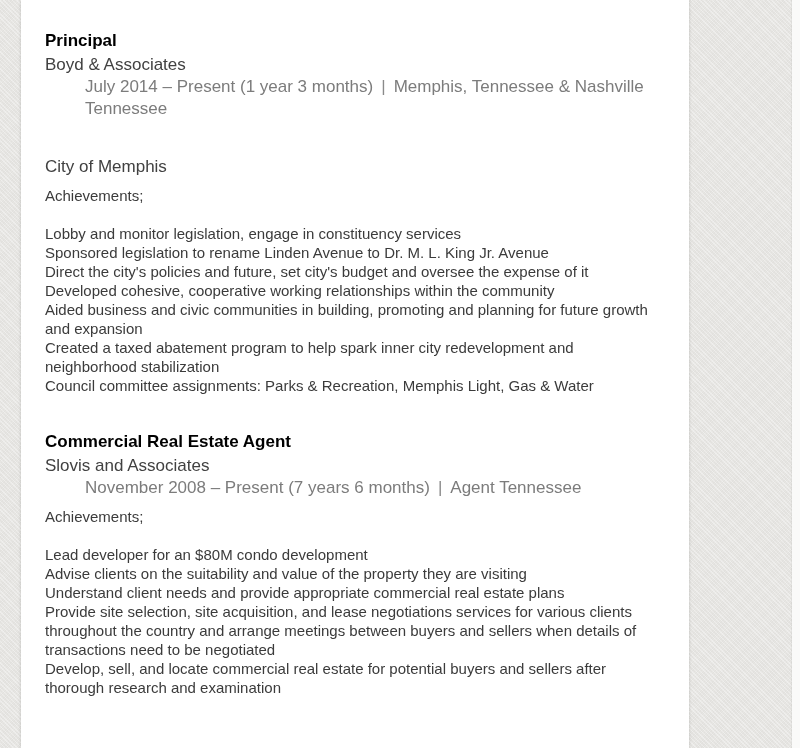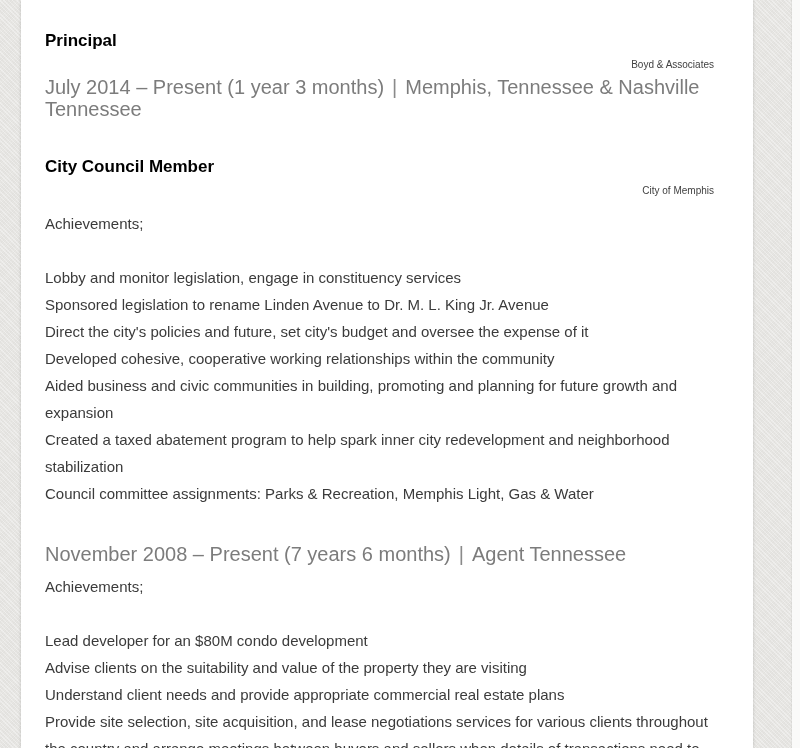"Principal" .card { padding: 30px 39px 0 24px -> 30px 29px 0 24px; width: 732px -> 668px }
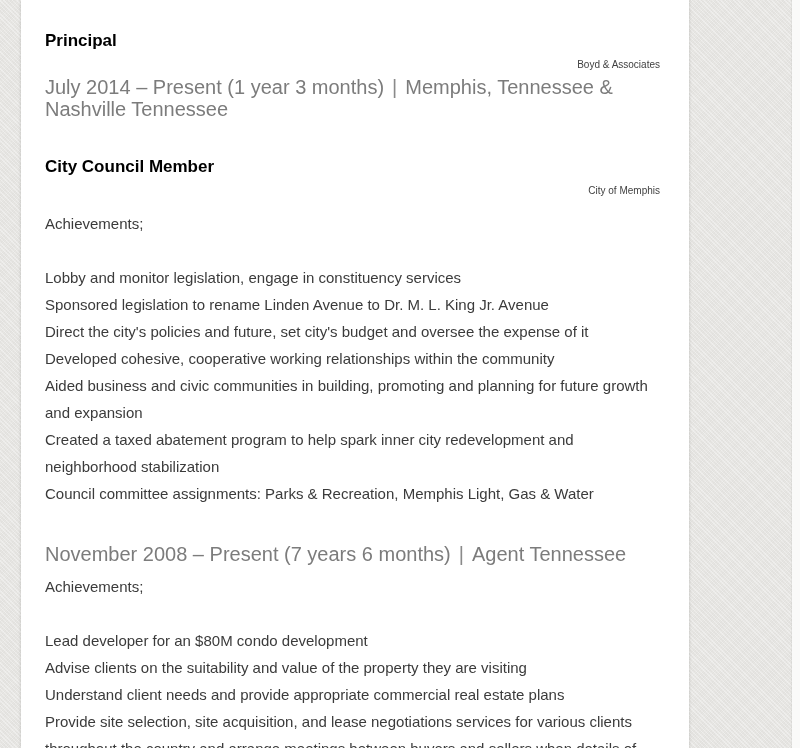"Boyd & Associates" .entry .company { font-size: 10px -> 17px; text-align: right -> none }
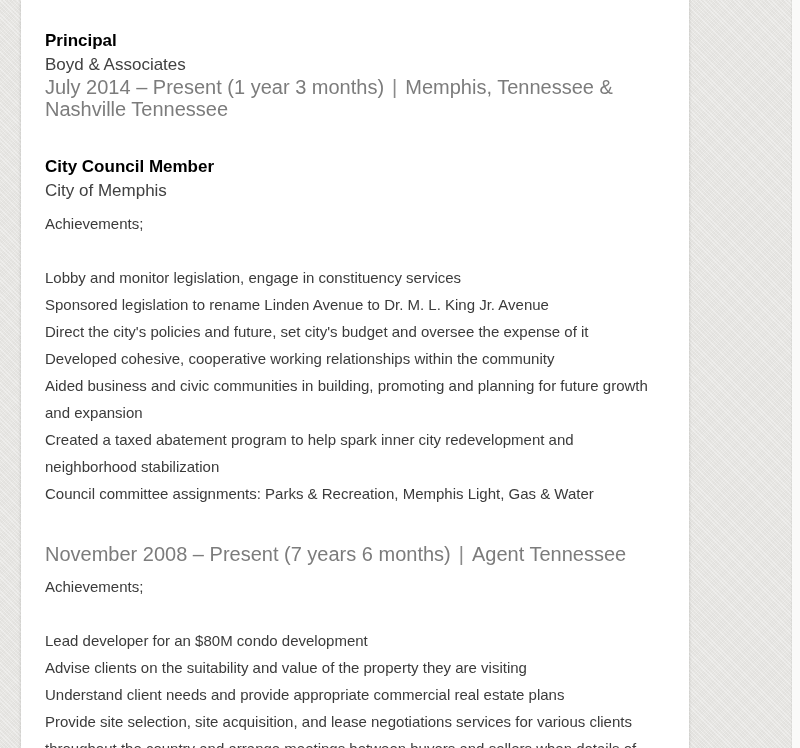"July 2014 – Present (1" .entry .meta { font-size: 20px -> 17px; margin-left: none -> 40px }
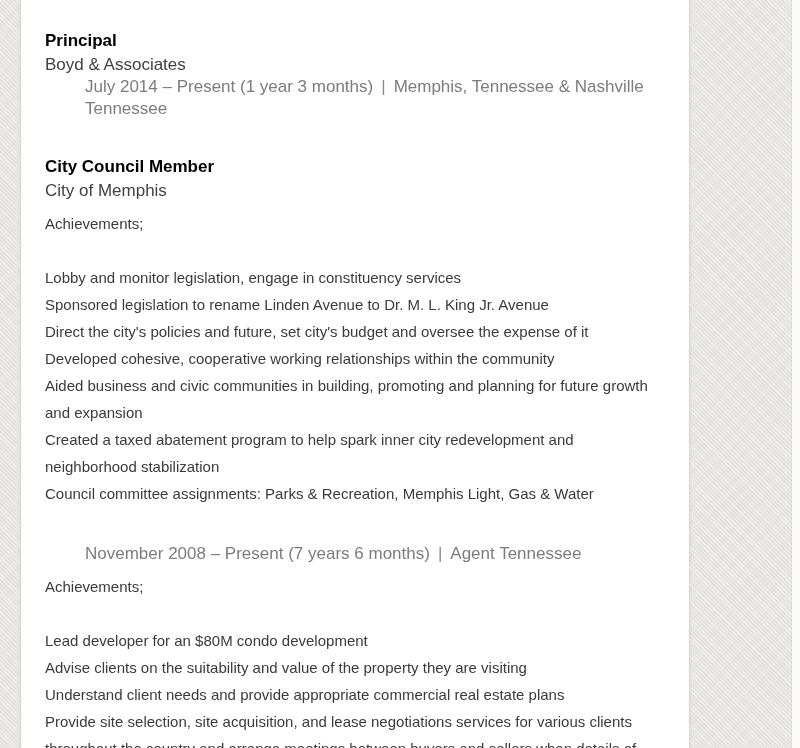"City Council Member" h3.title { html: <h3>City Council Member</h3> -> none }
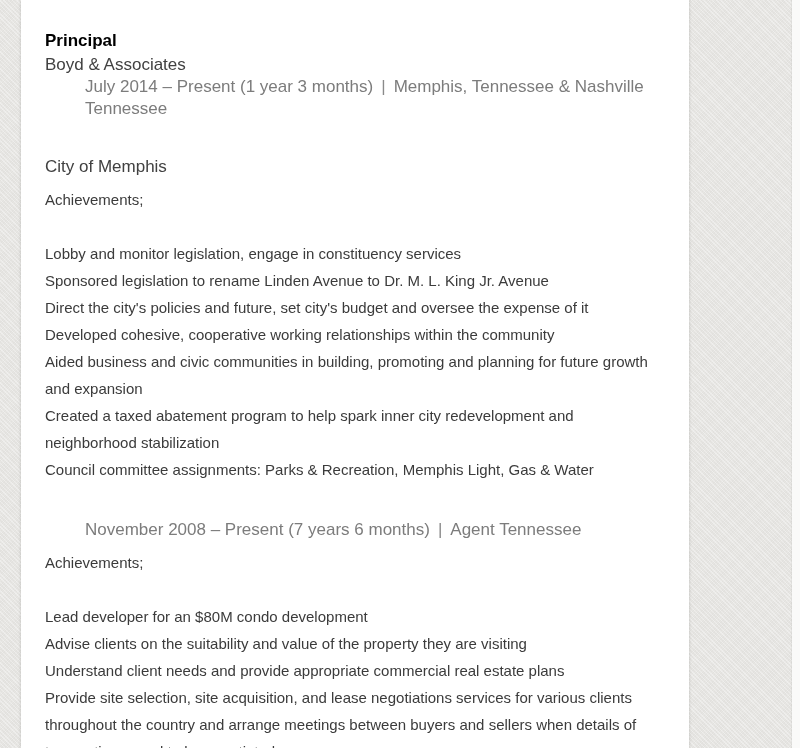"Achievements;" .entry .desc { line-height: 27px -> 19px }
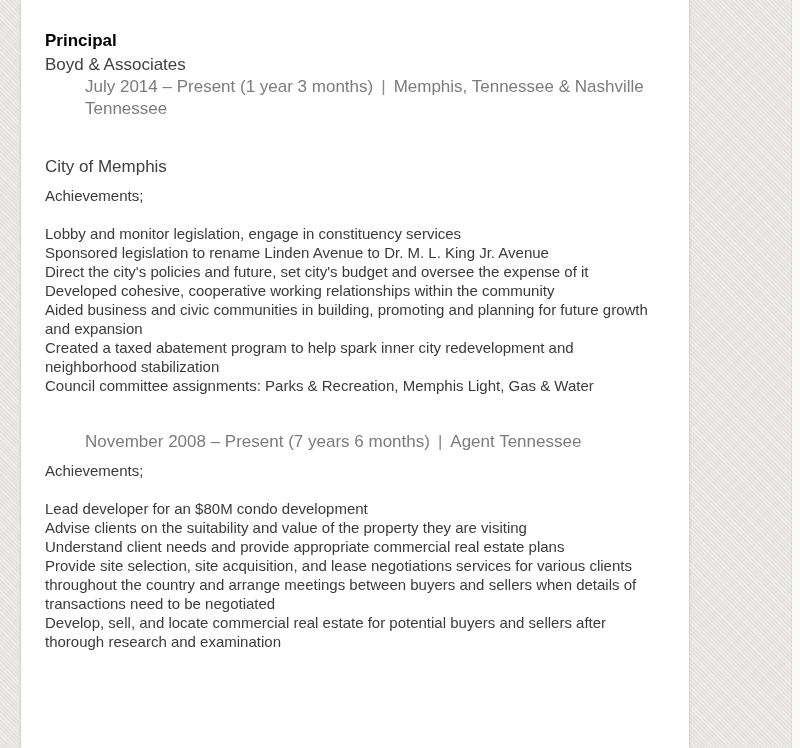"Commercial Real Estate Agent" h3.title { html: none -> <h3>Commercial Real Estate Agent</h3> }
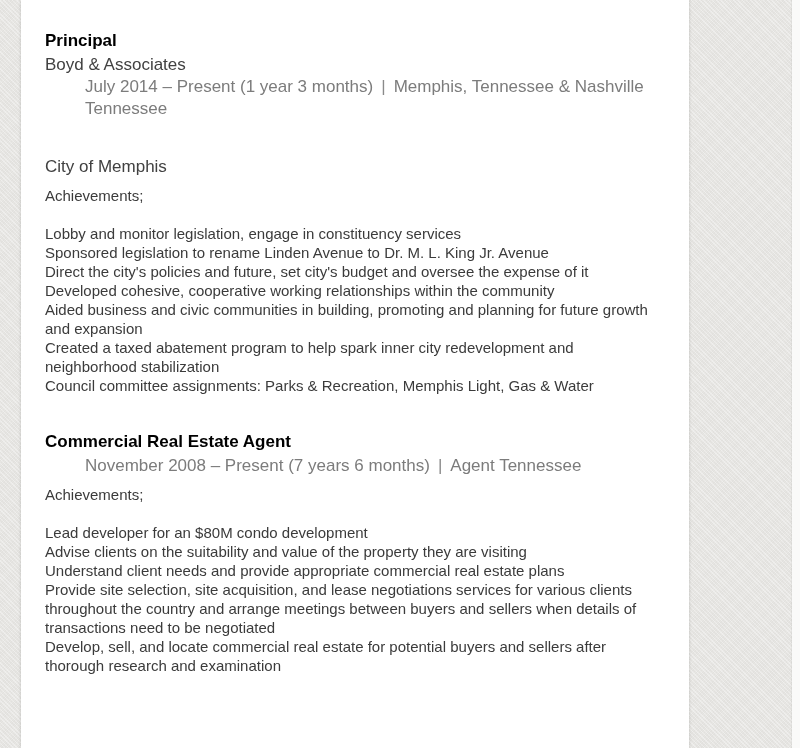"Slovis and Associates" div.company { html: none -> <div>Slovis and Associates</div> }
